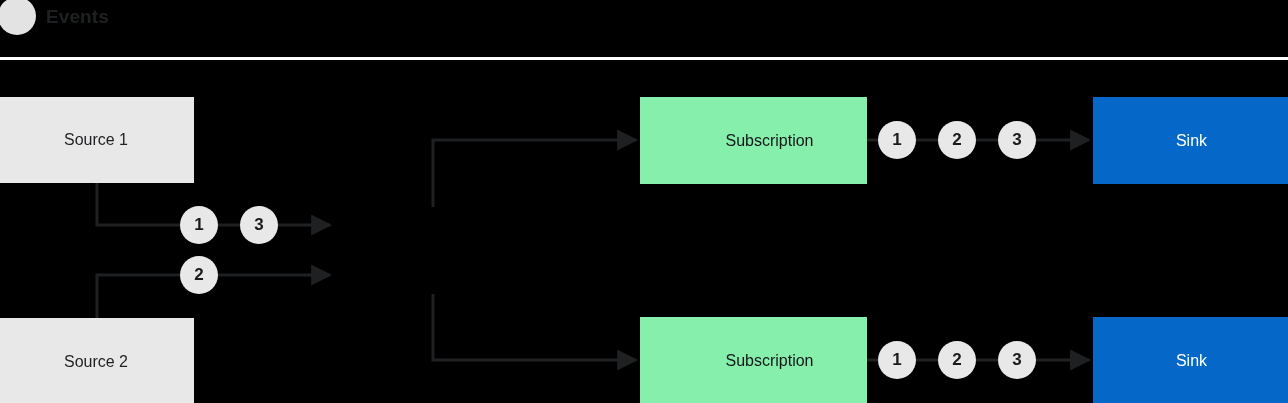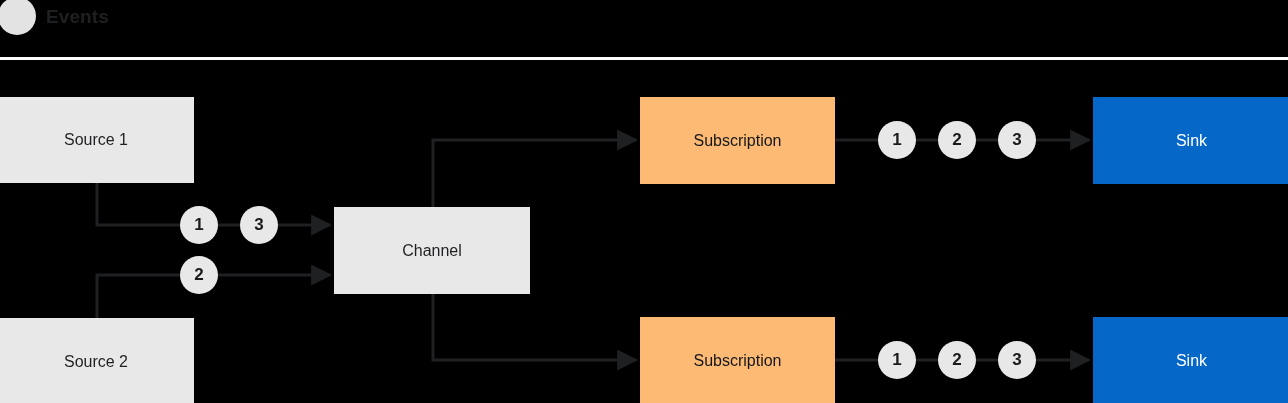"Subscription" .node-blue-light { background: #fdba74 -> #86efac; padding-left: none -> 32px }
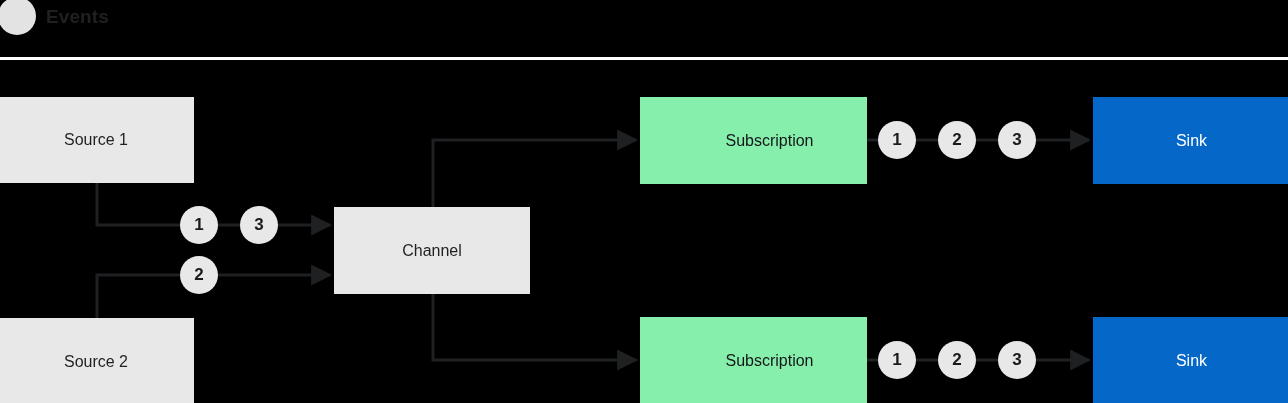"Channel" div.node { html: <div>Channel</div> -> none }
